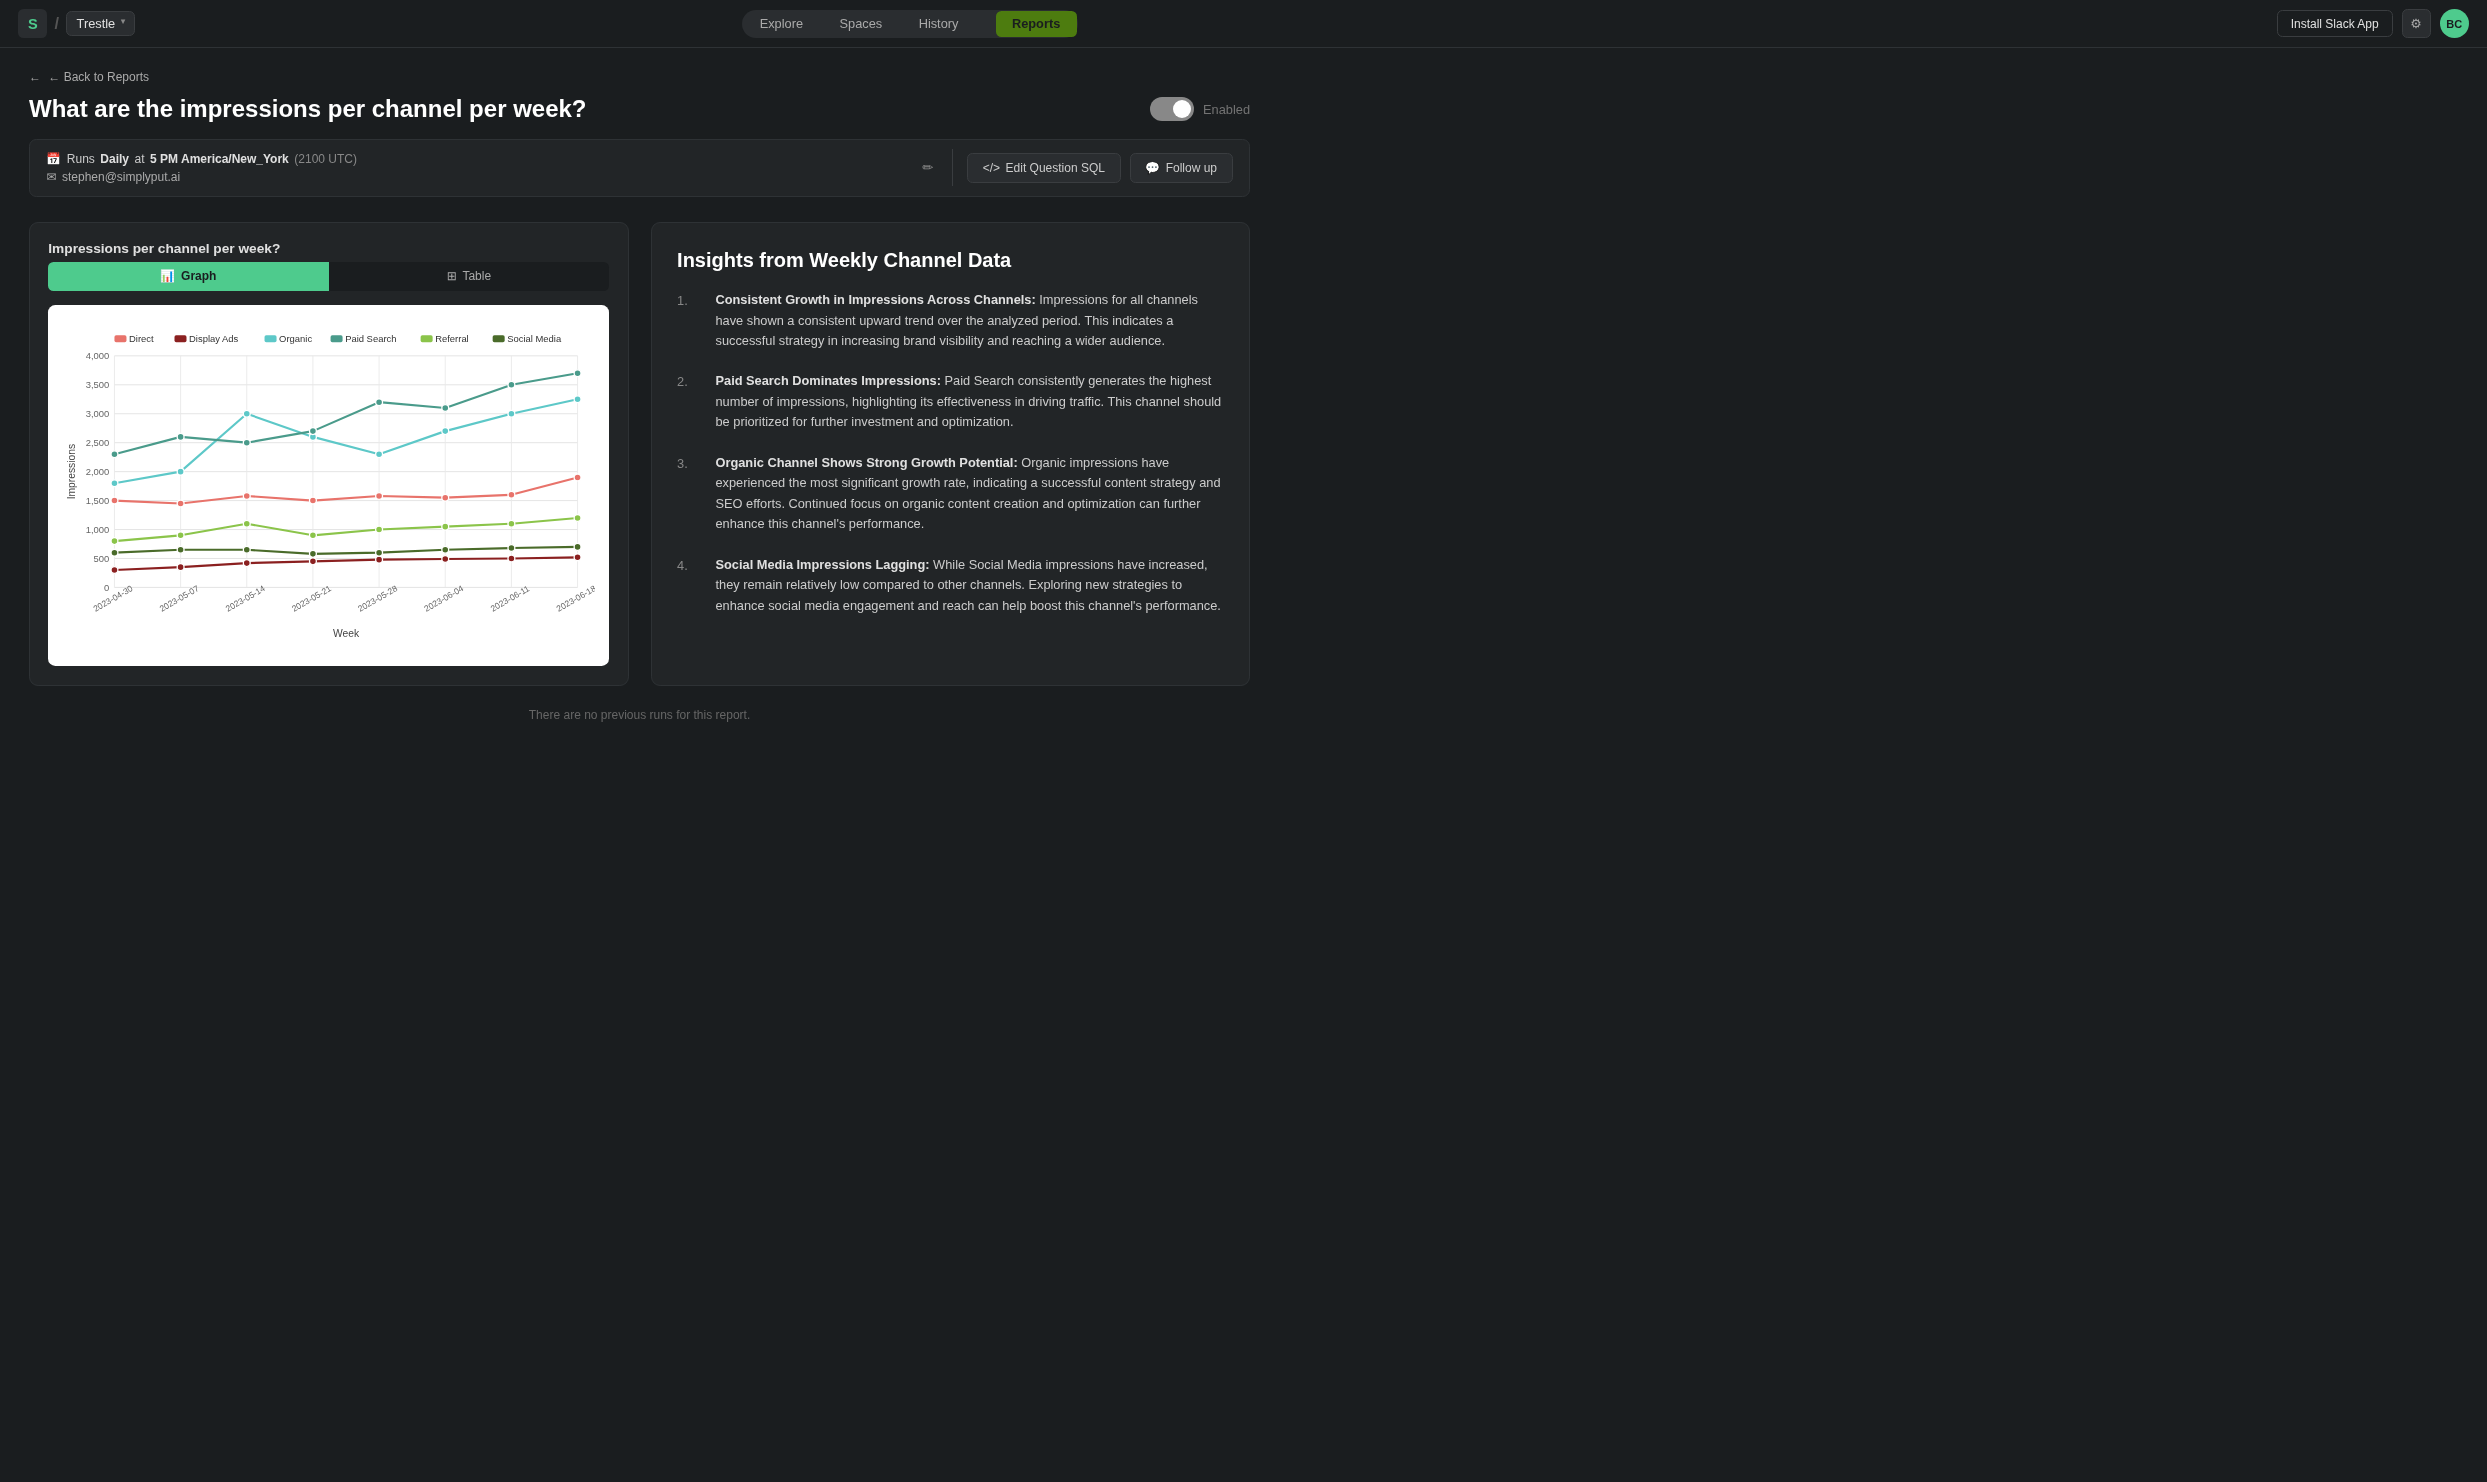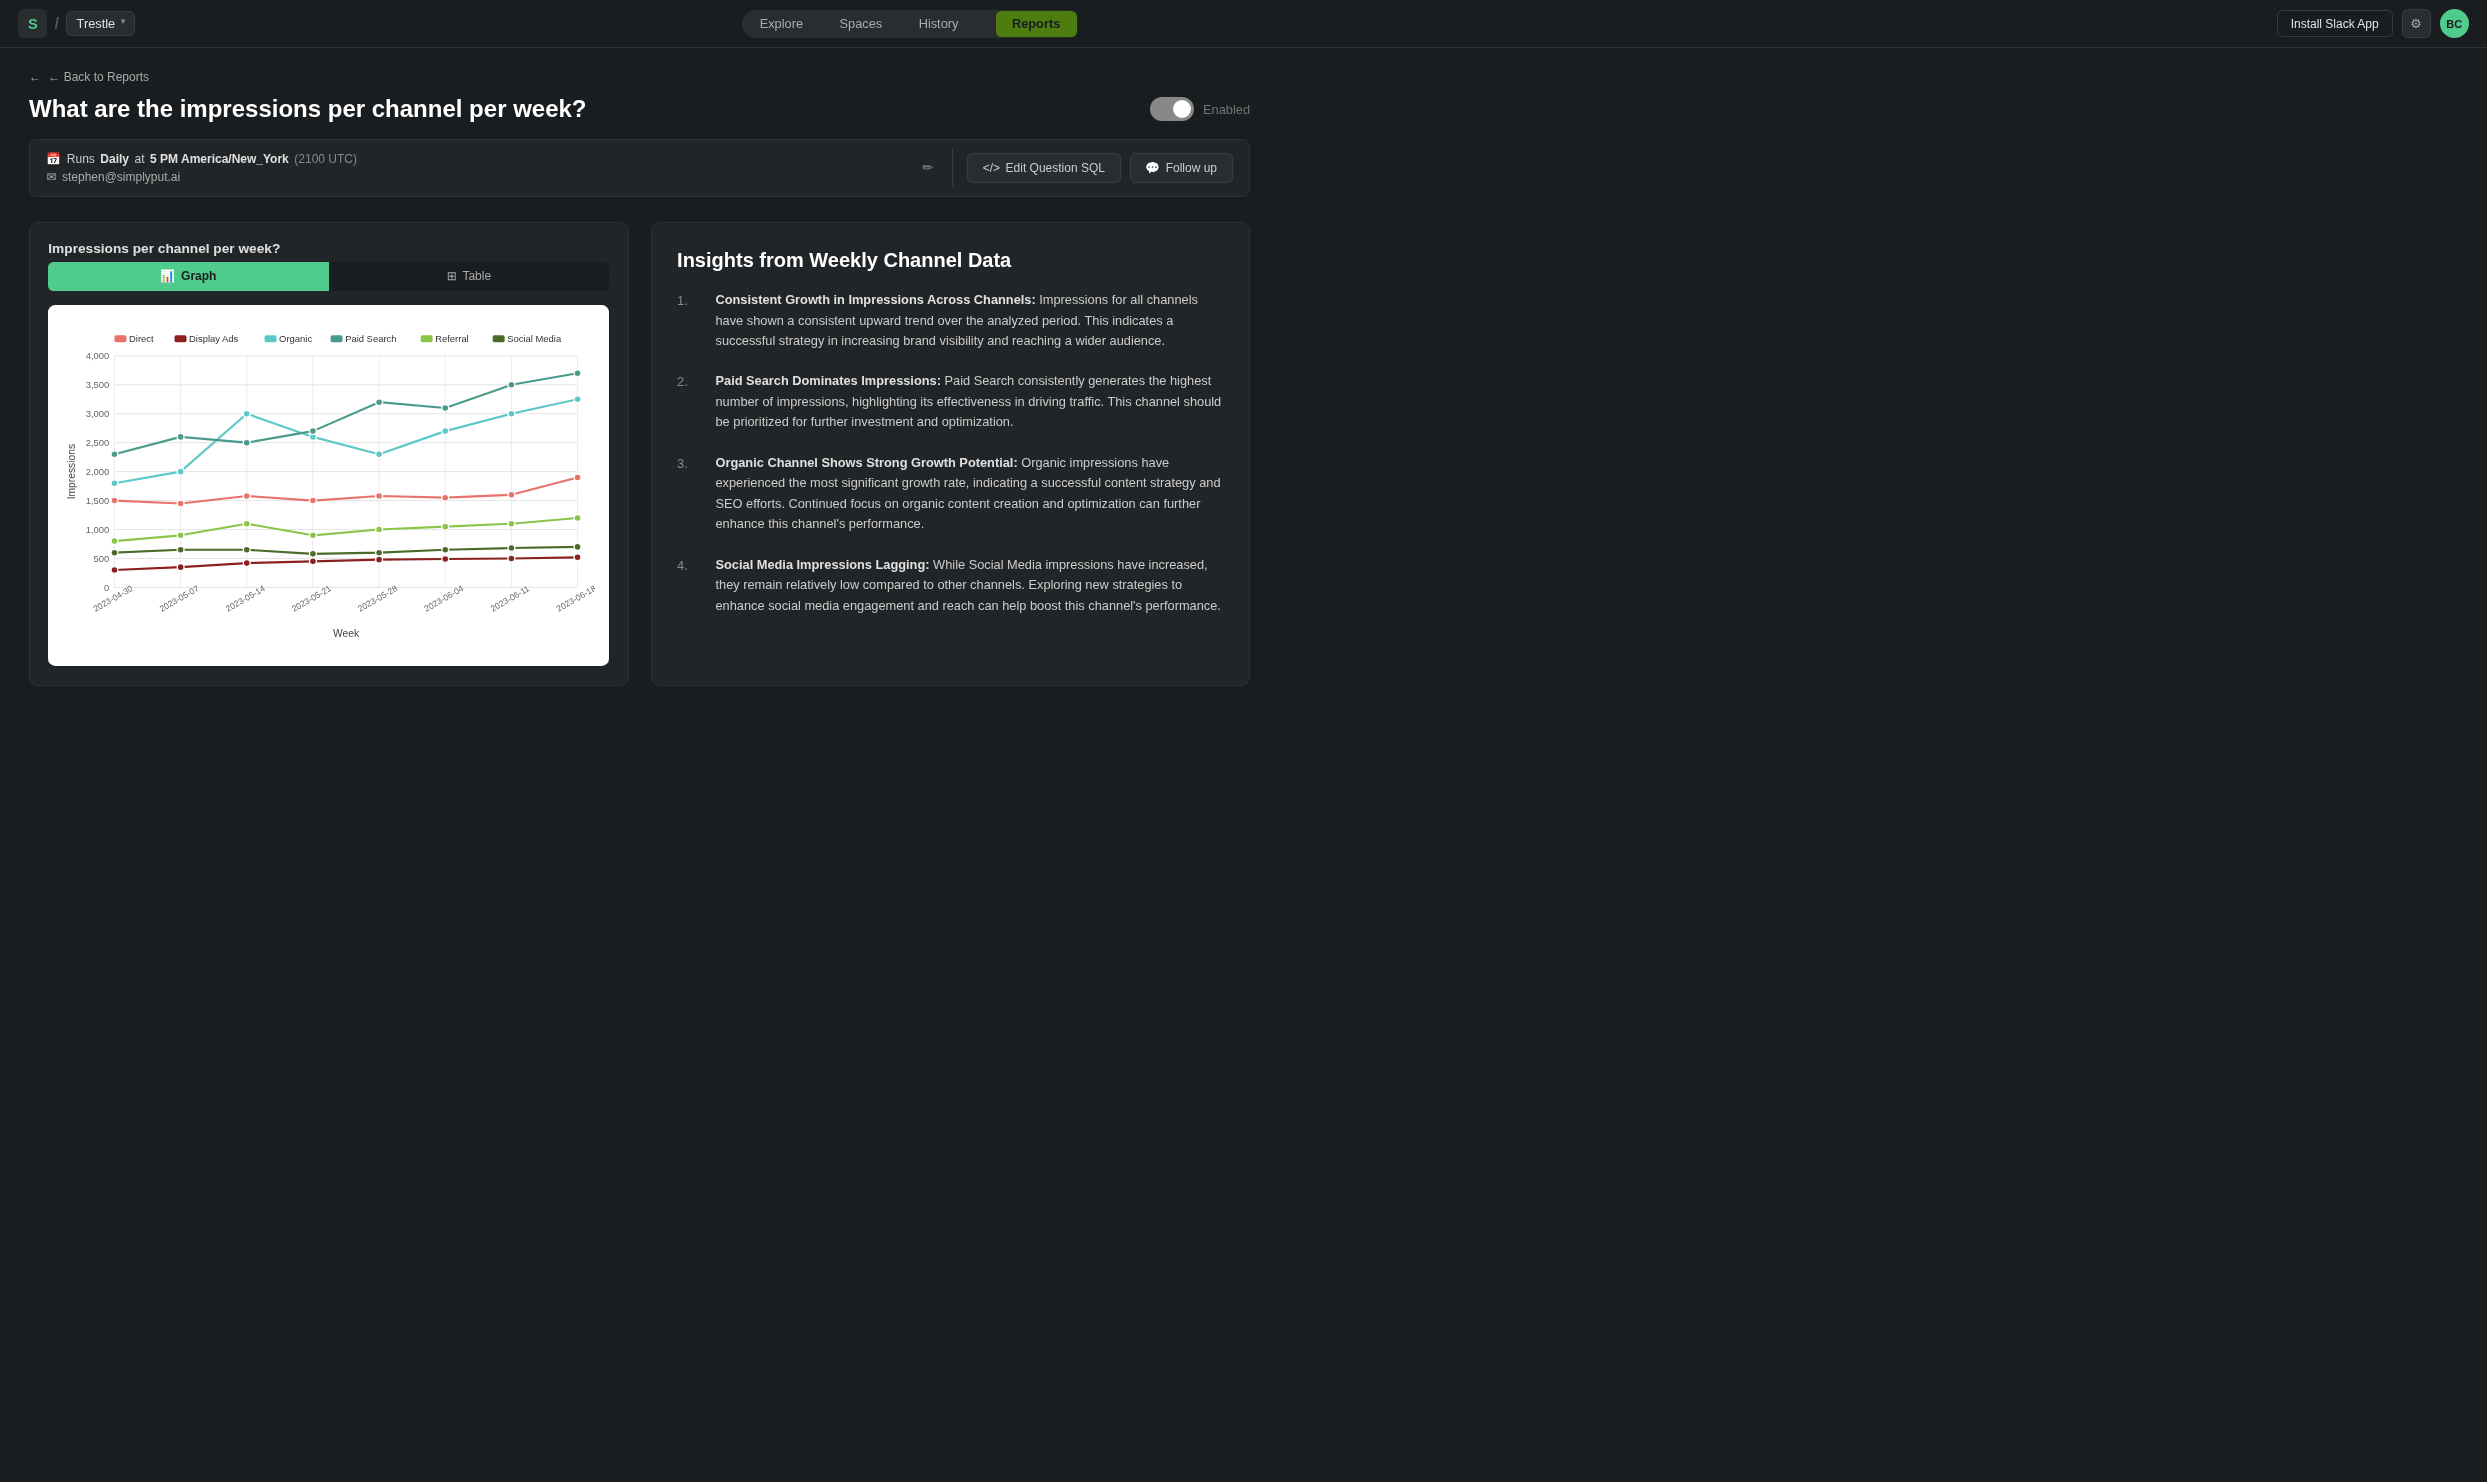"There are no previous runs" p.footer-text { html: none -> <p>There are no previous runs for this report.</p> }
